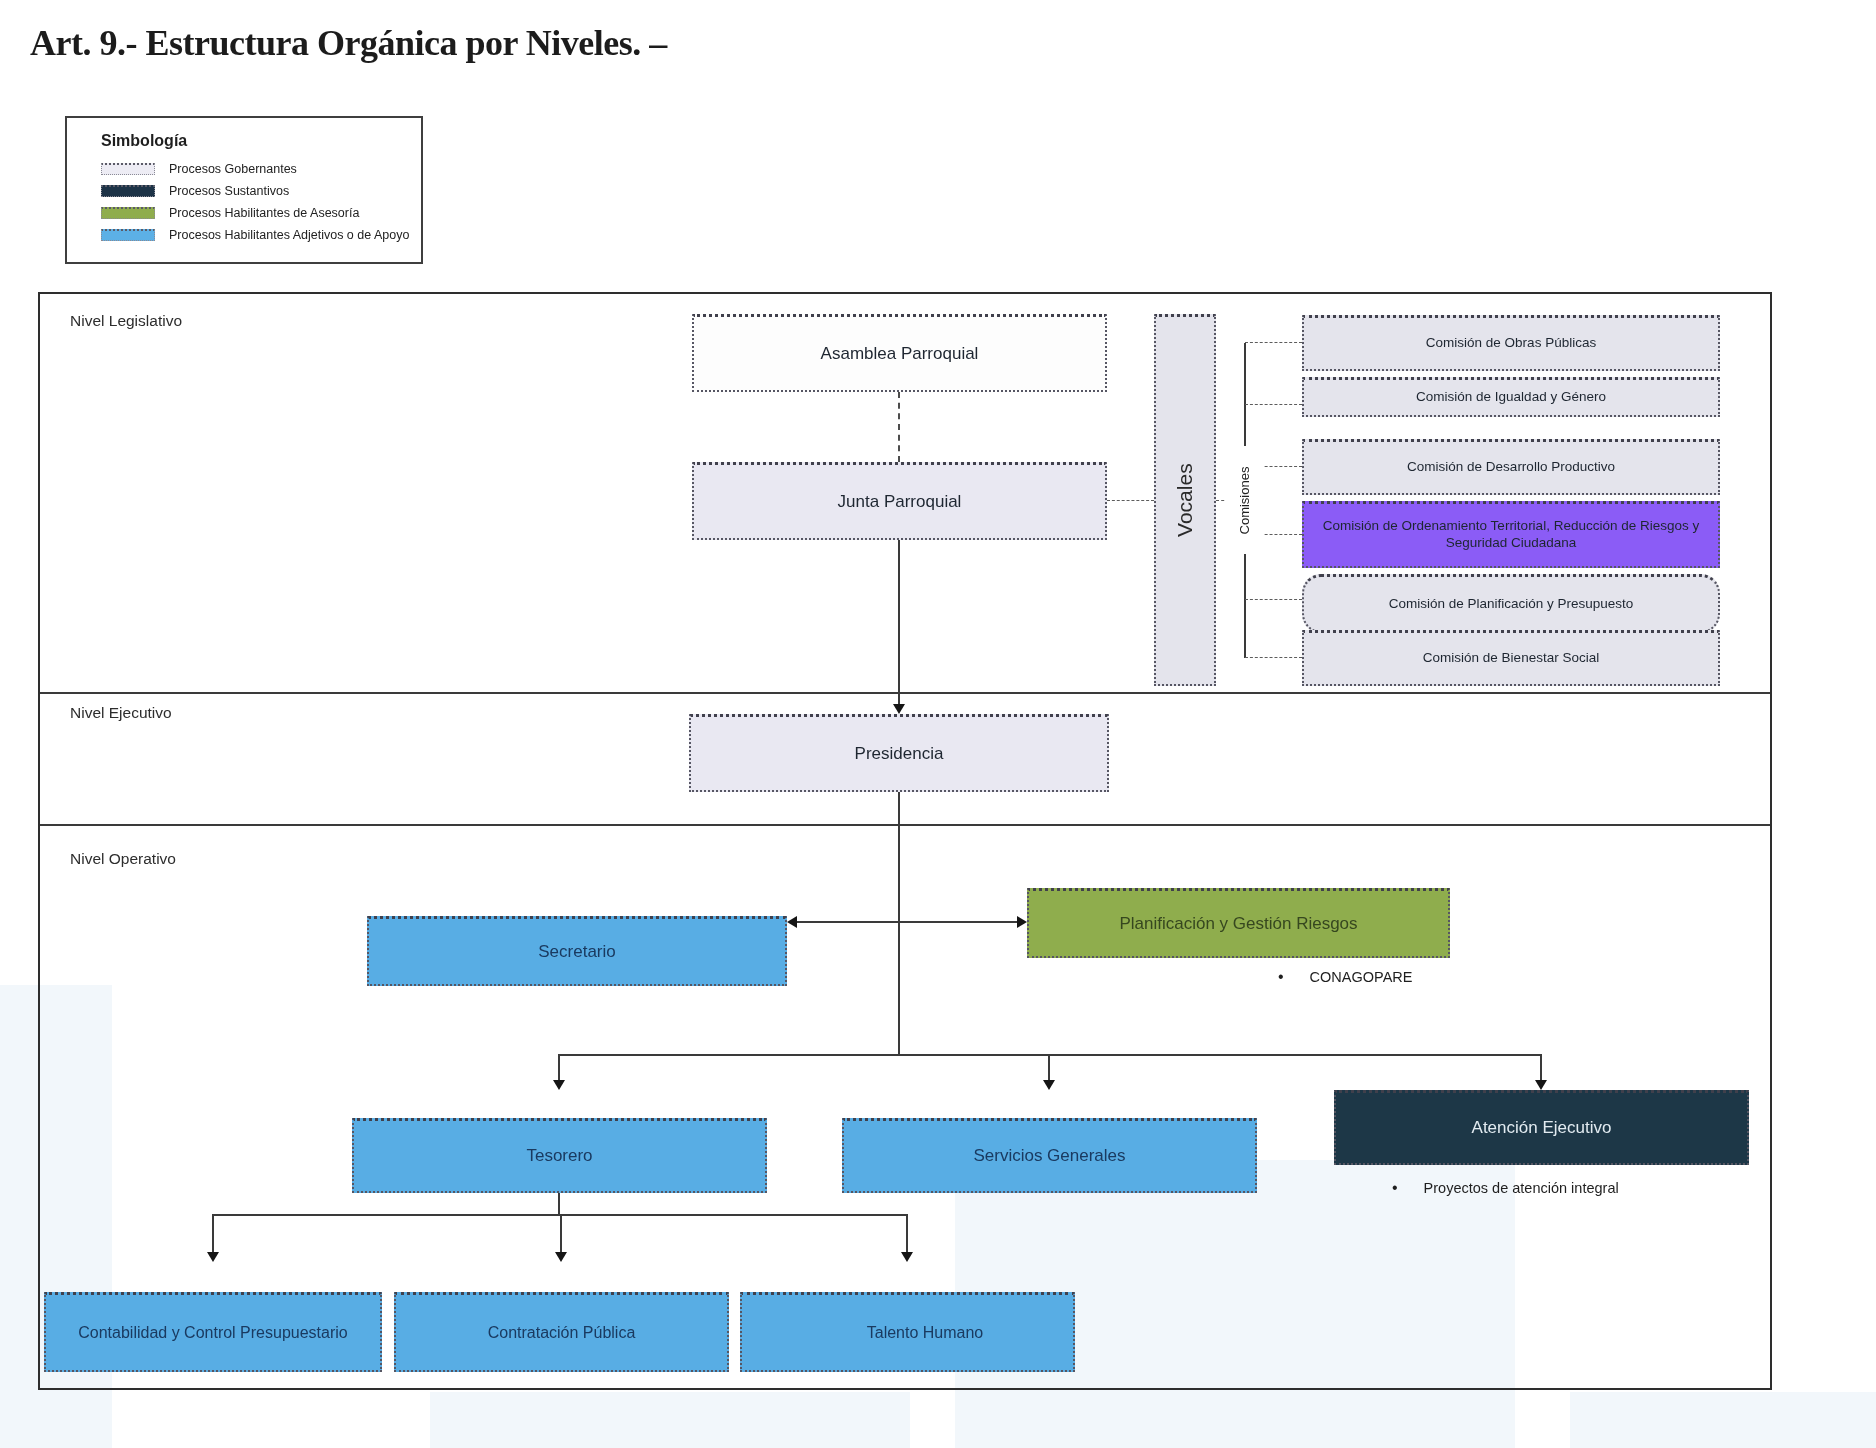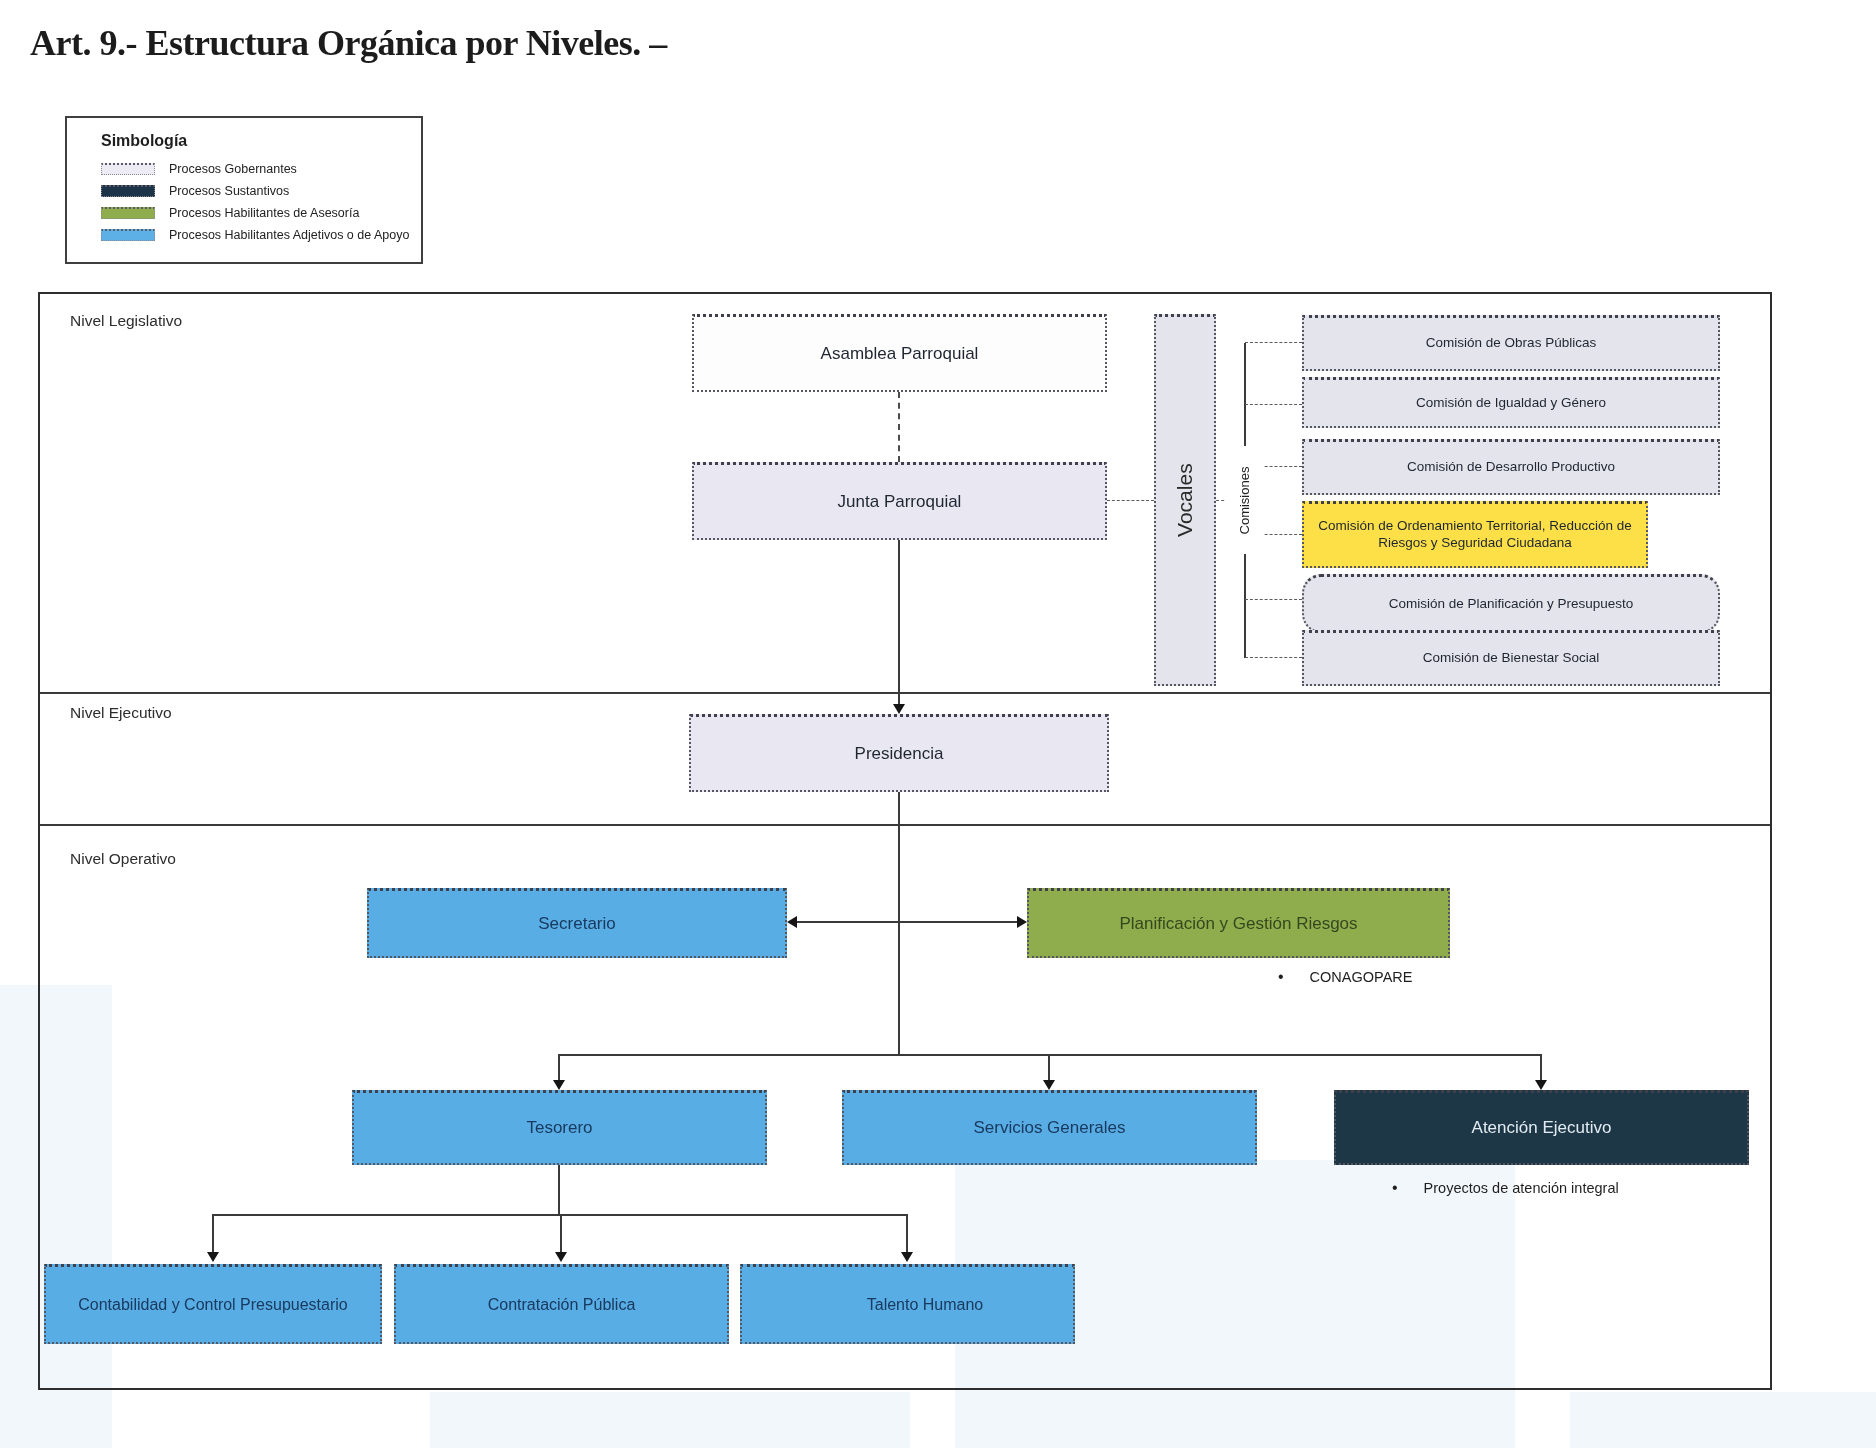"Comisión de Igualdad y Género" div.node { height: 51px -> 40px }
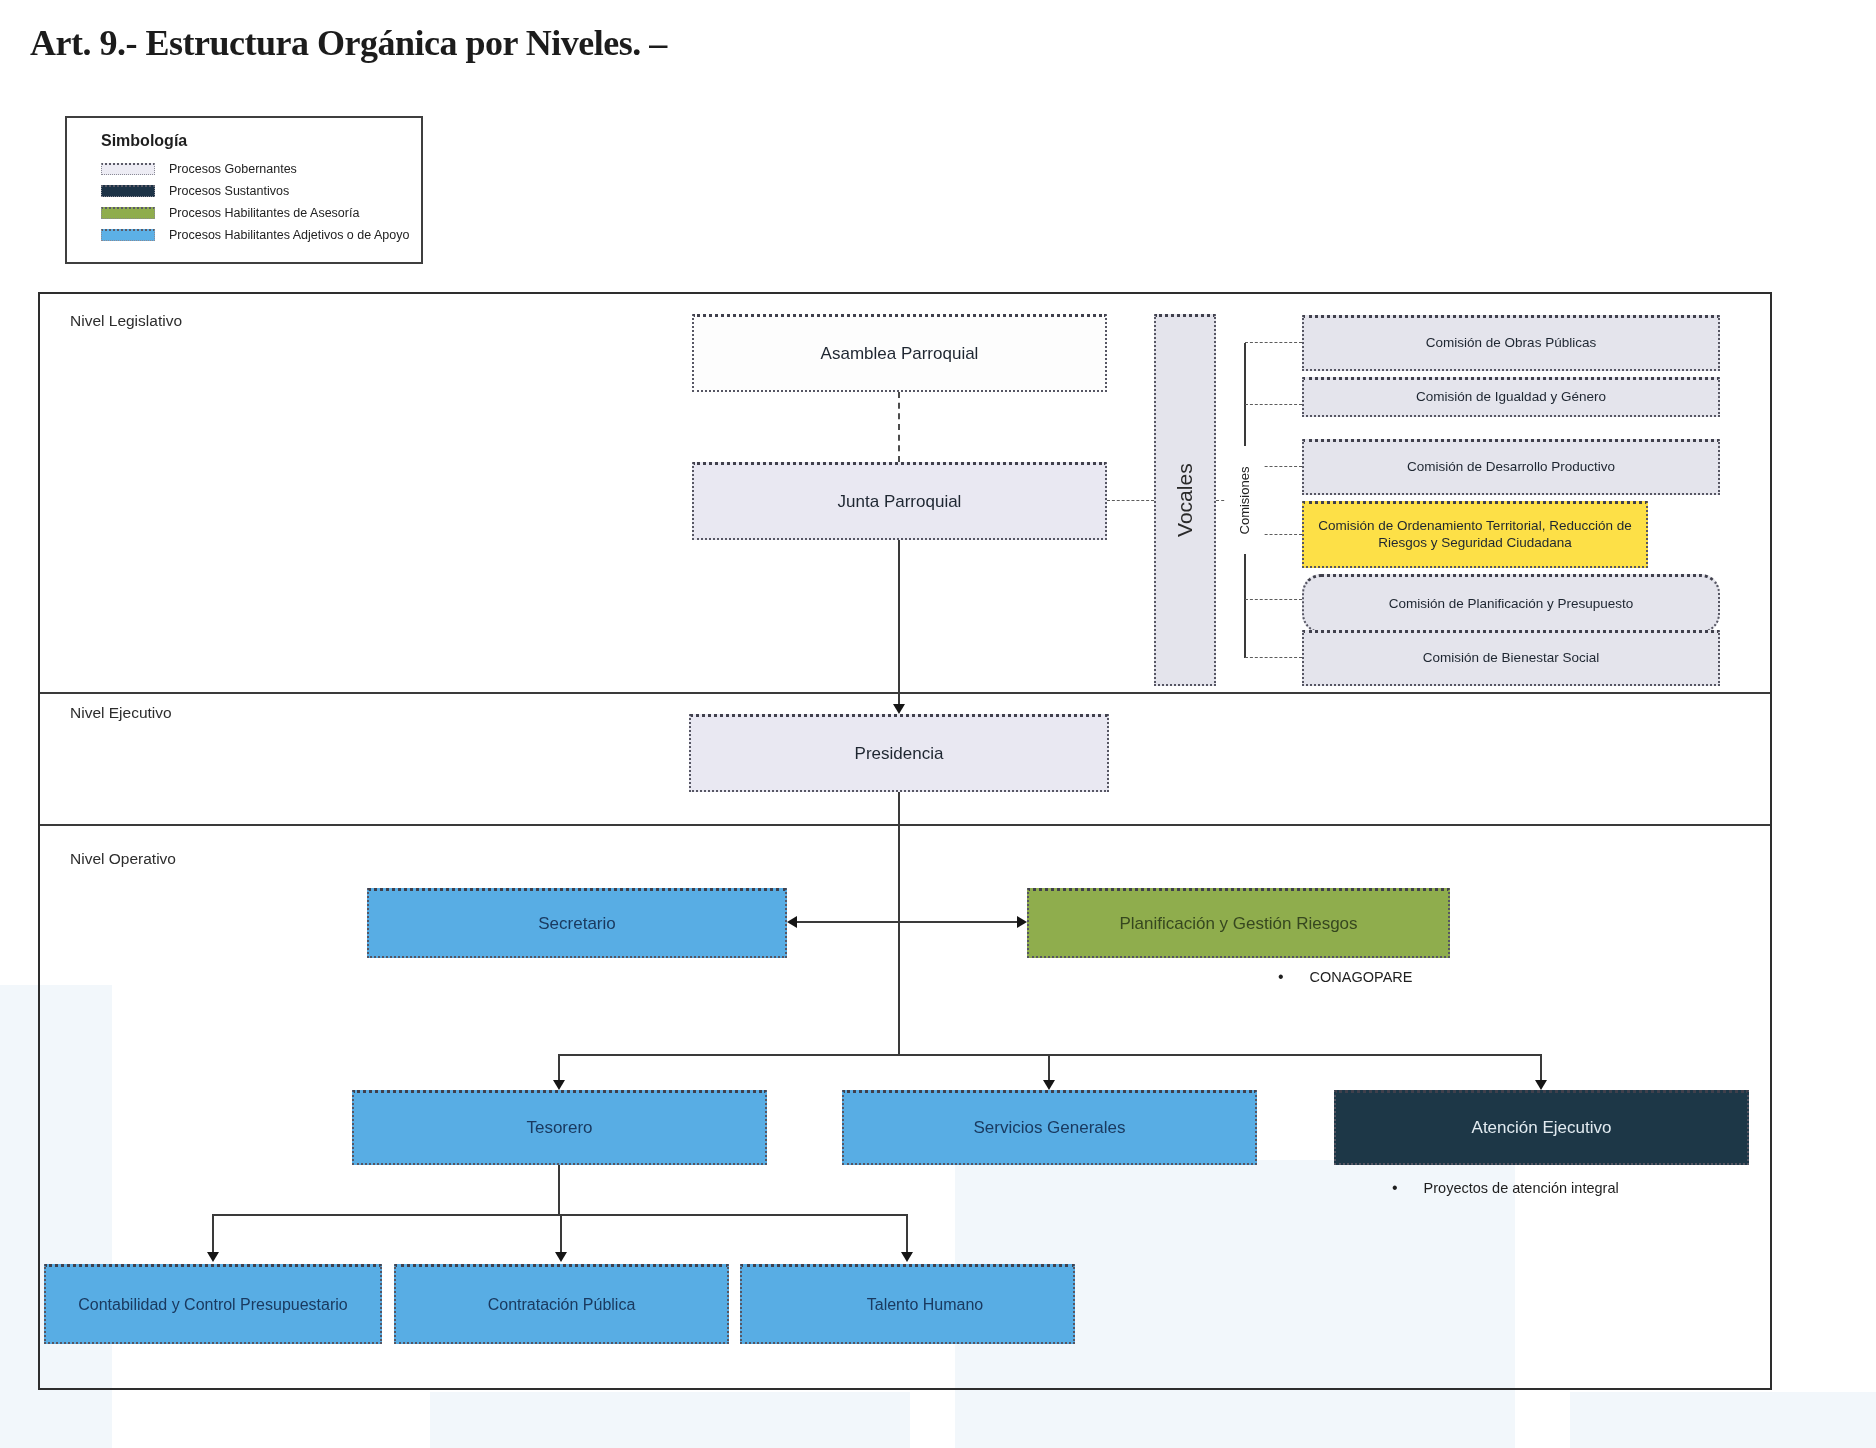"Comisión de Ordenamiento Territorial," div.node { background: #fde047 -> #8b5cf6; width: 346px -> 418px }
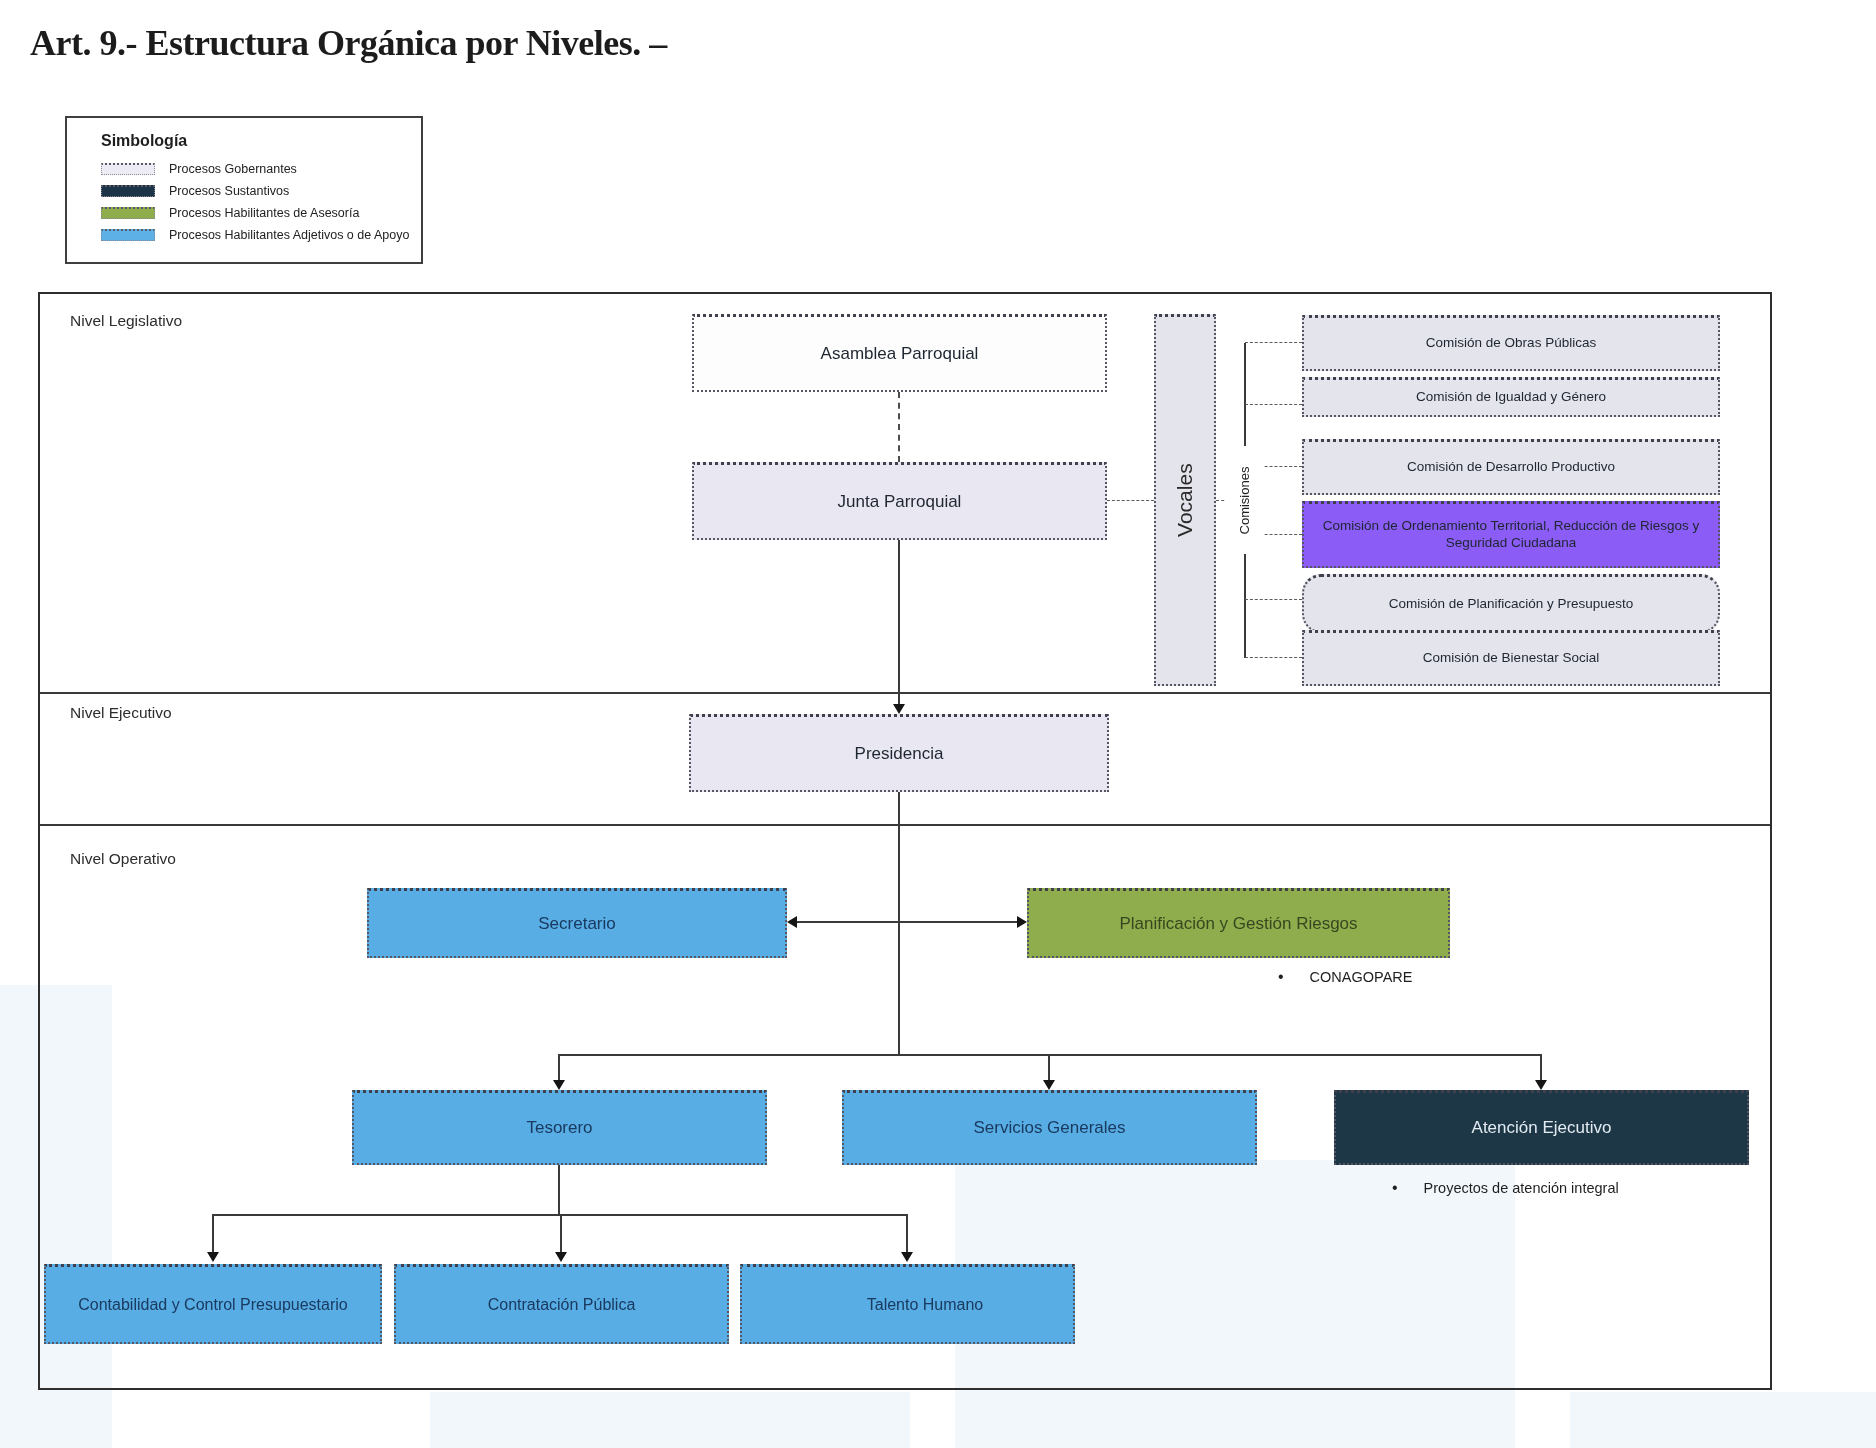"Secretario" .node.blue { margin-top: none -> 28px }
